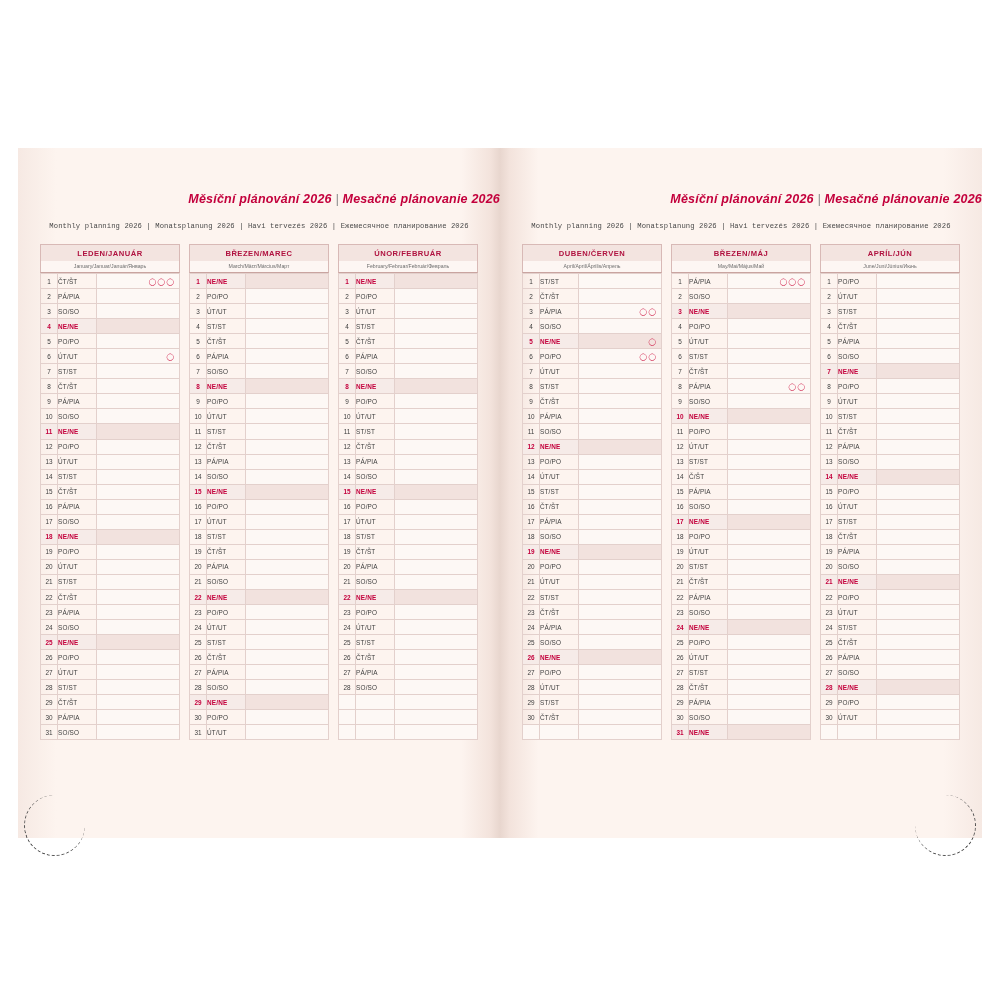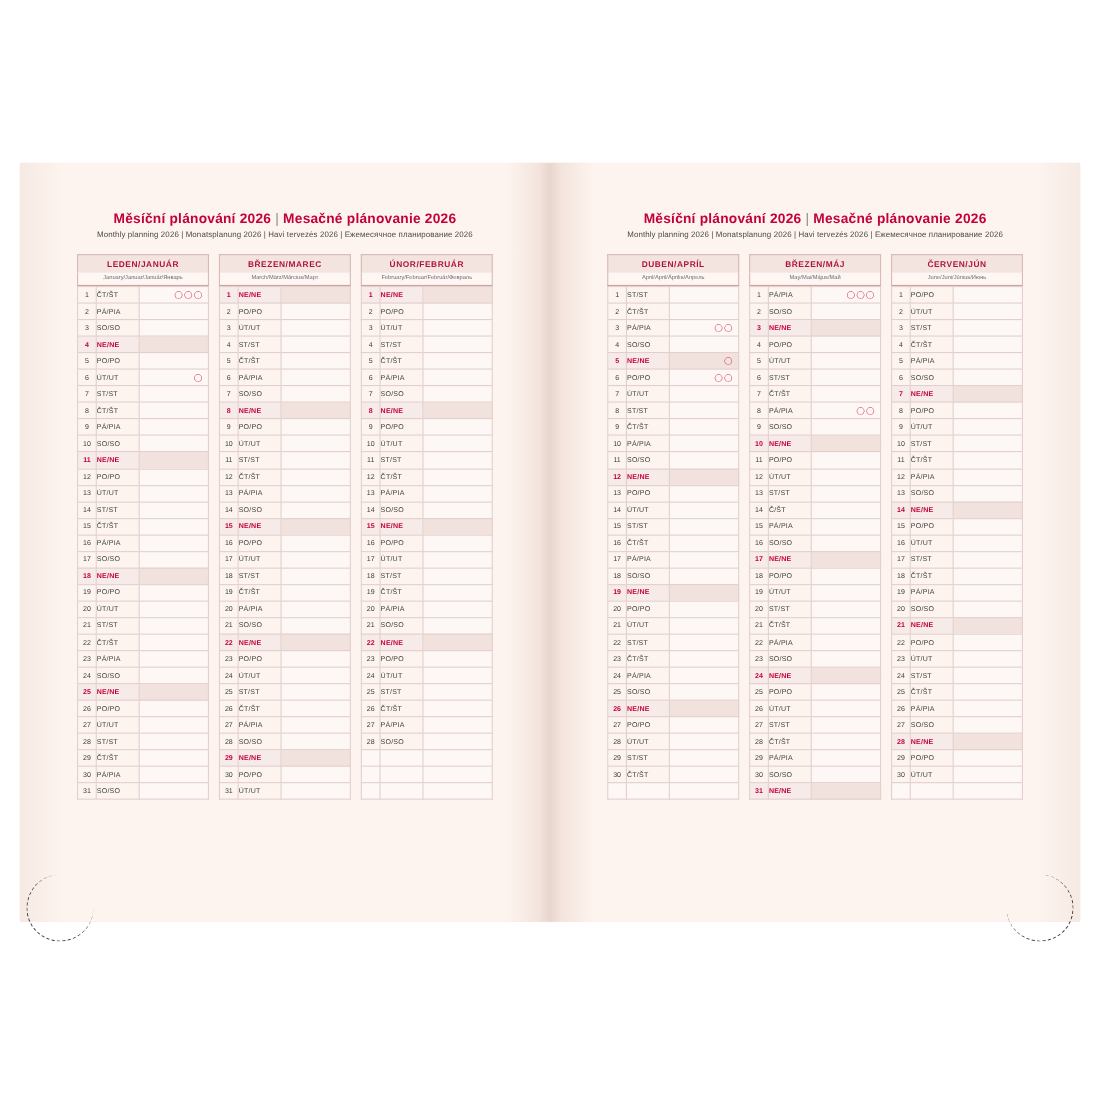"Měsíční plánování 2026 | Mesačné" .title-main { font-style: none -> italic; text-align: none -> right }
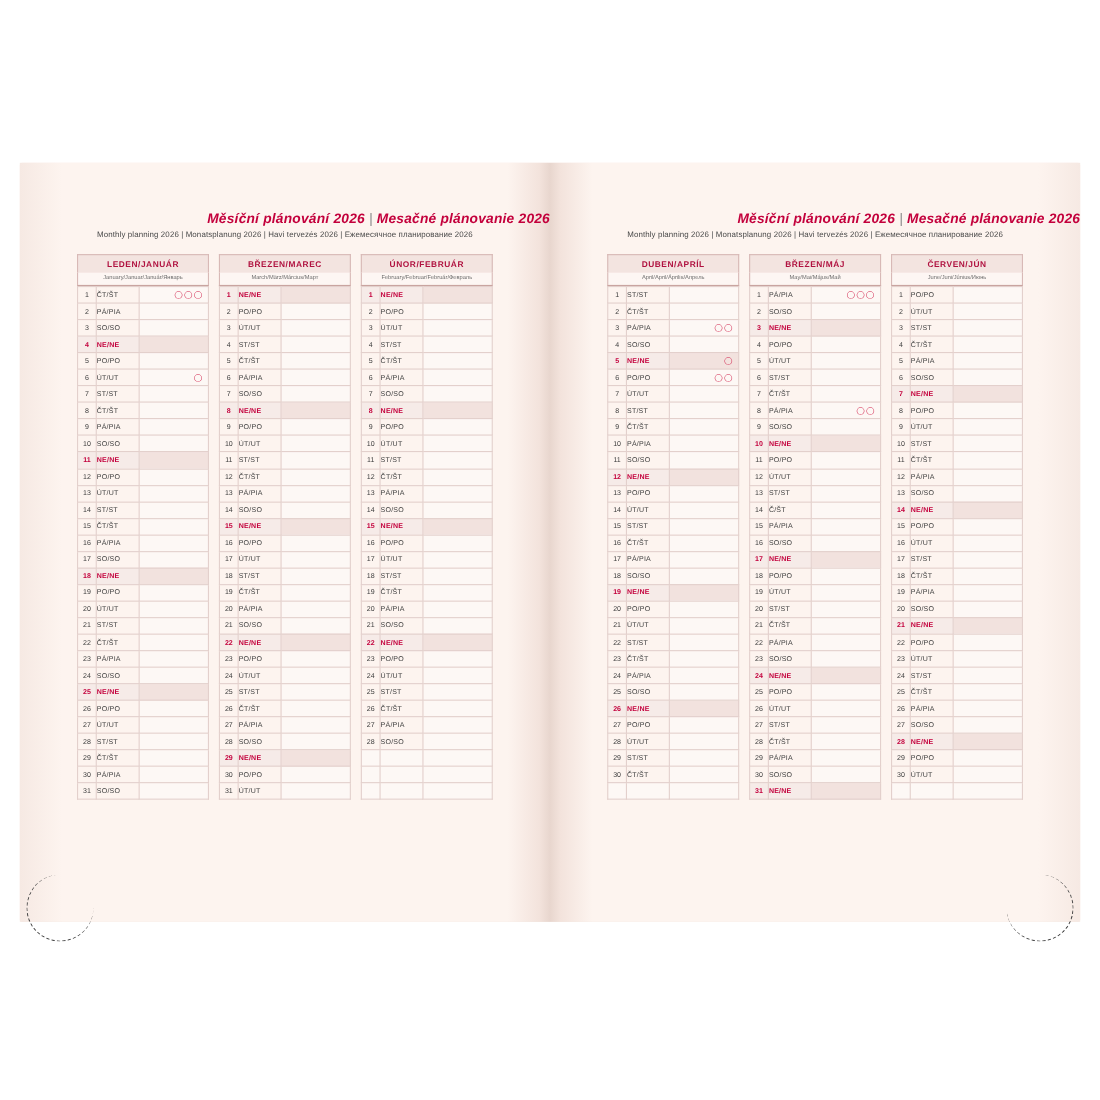"Monthly planning 2026 | Monatsplanung" .title-sub { font-family: none -> Liberation Mono, monospace; margin-top: 2px -> 16px }
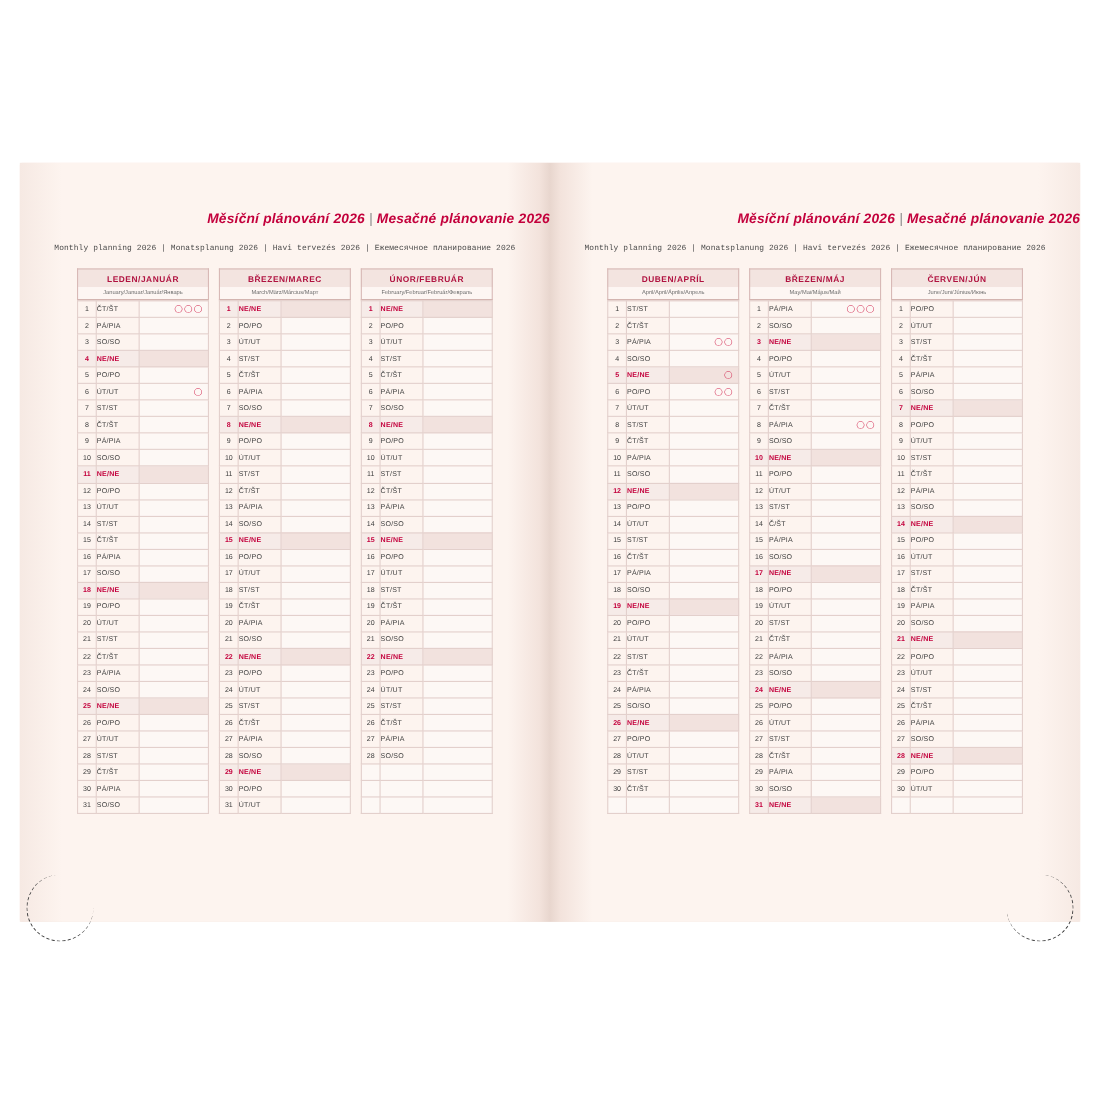"LEDEN/JANUÁR" .month { width: 120px -> 140px }
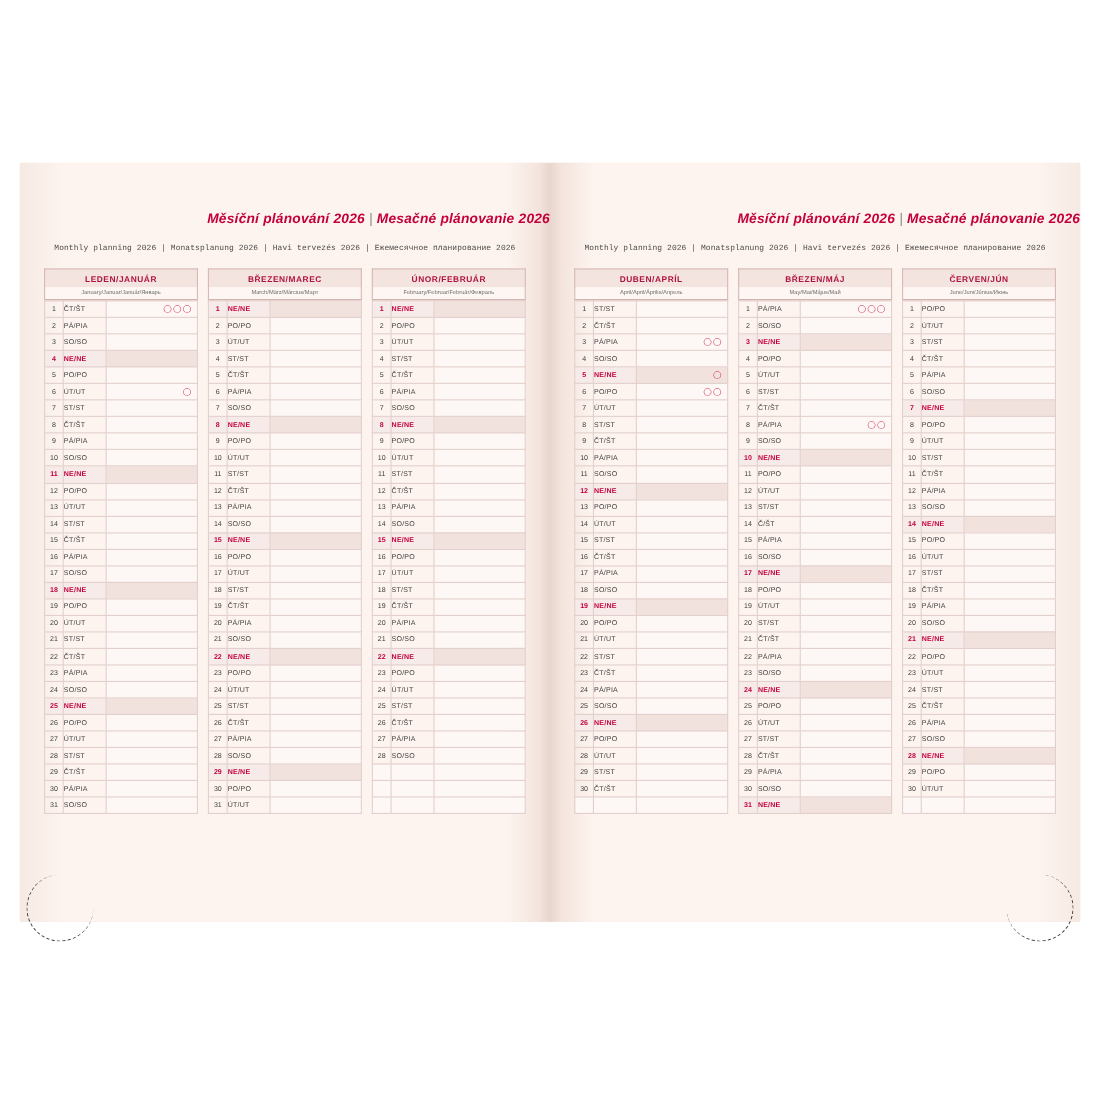"DUBEN/APRÍL" div.m-head { text: DUBEN/APRÍL -> DUBEN/ČERVEN }
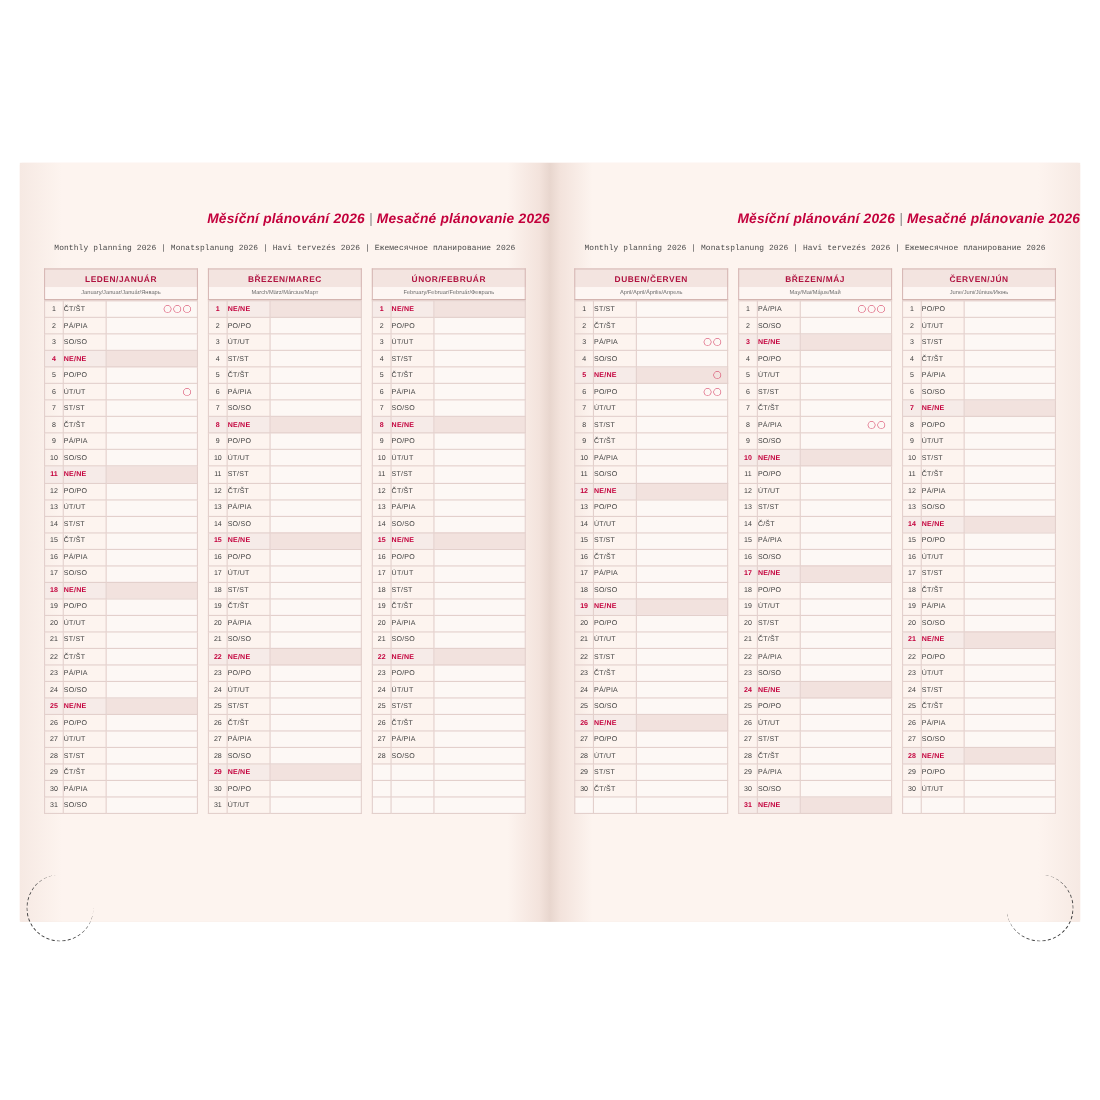"ČERVEN/JÚN" div.m-head { text: ČERVEN/JÚN -> APRÍL/JÚN }
